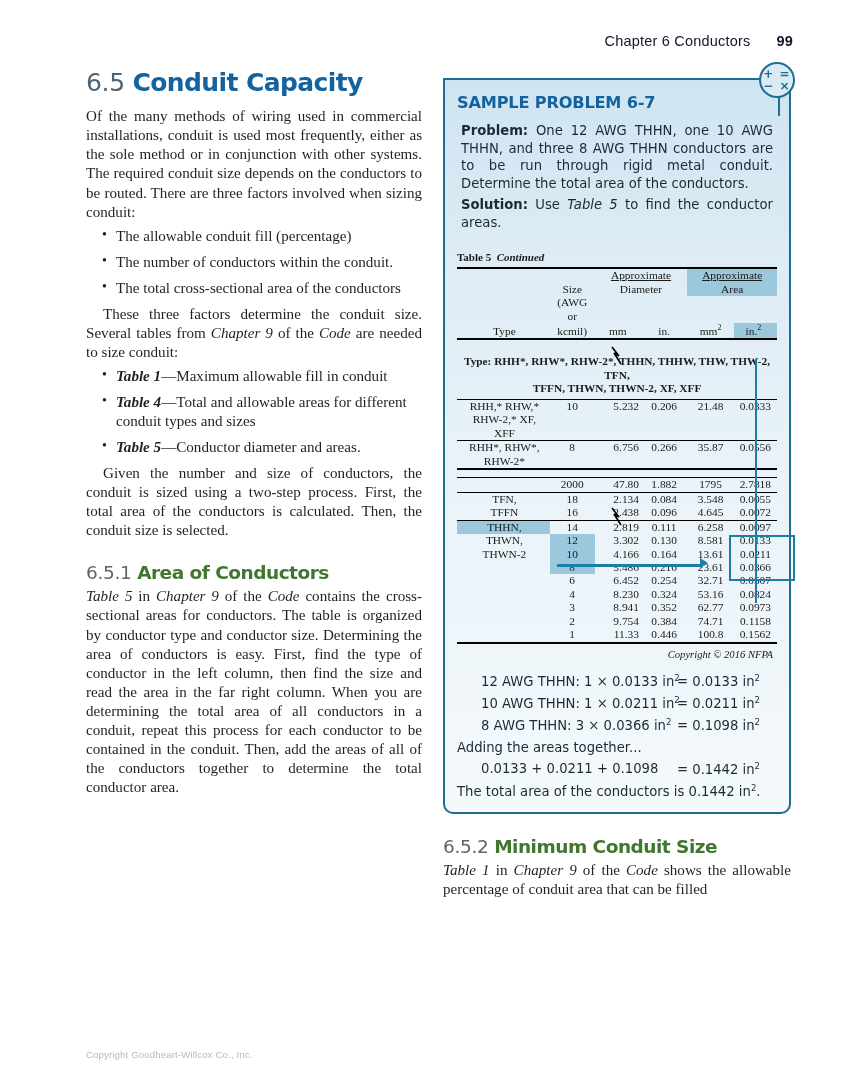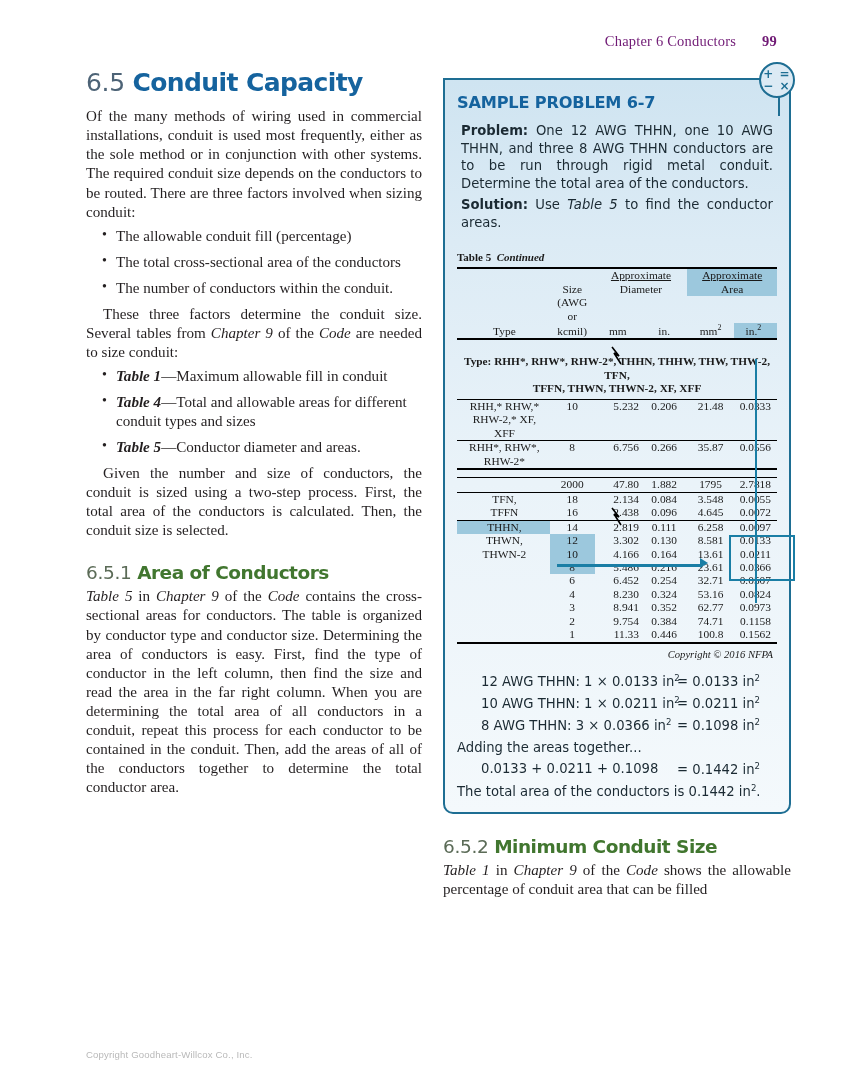"Chapter 6 Conductors 99" .running-head { color: #701a75 -> #0f172a; font-family: Liberation Serif, serif -> Liberation Sans, sans-serif; right: 72px -> 56px }
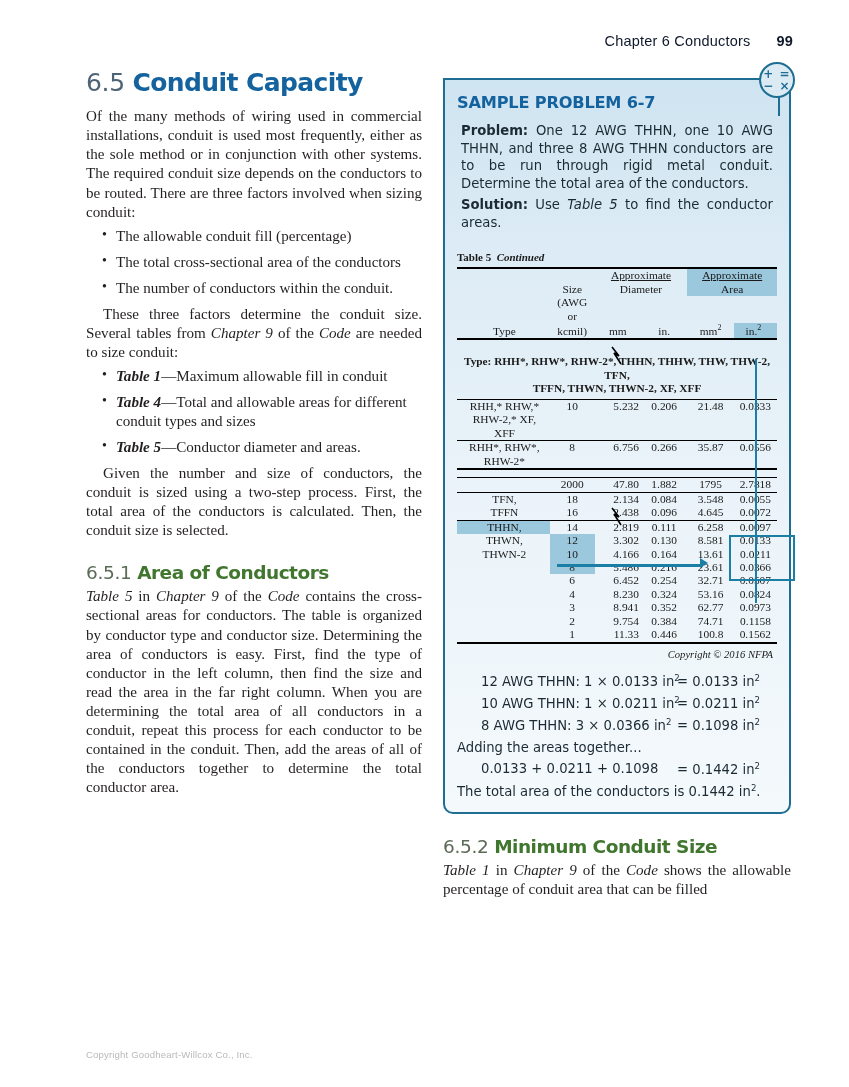"The total cross-sectional area of" li { order: before "The number of conductors within" -> after "The number of conductors within" }
